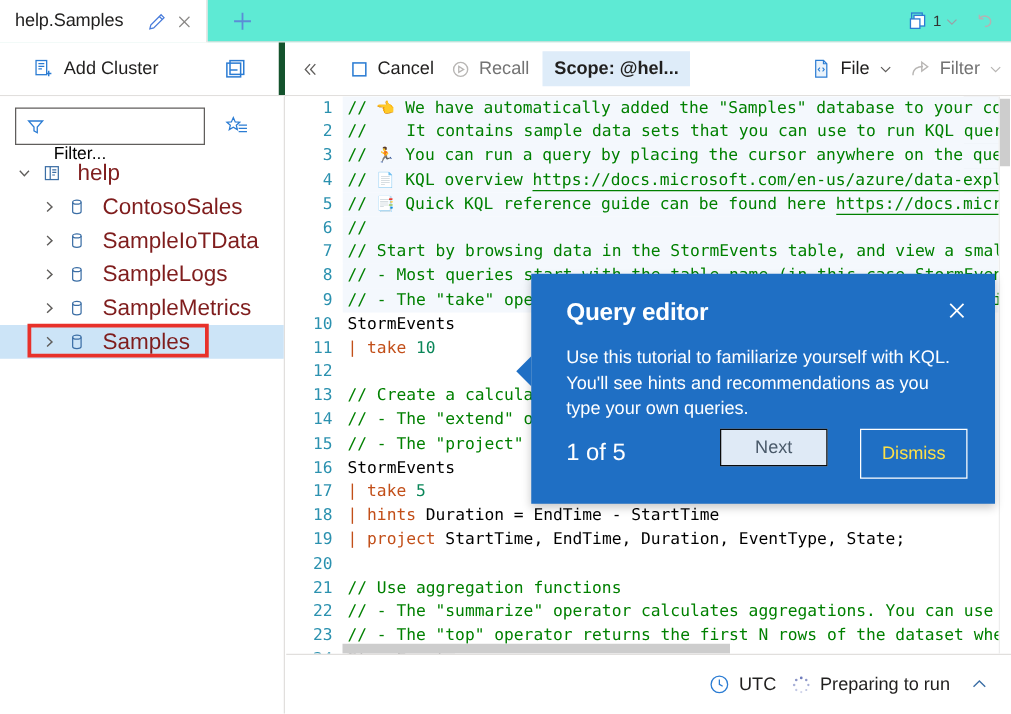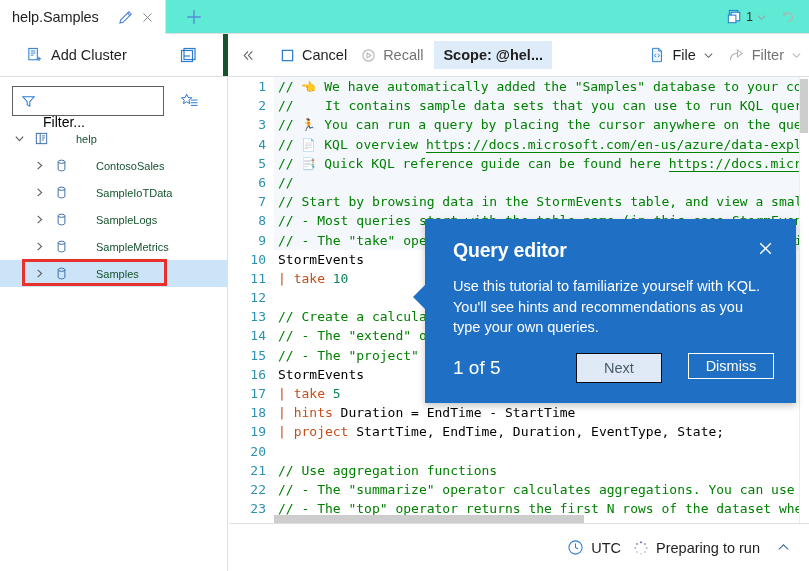"help" .tree-label { color: #14532d -> #7f1d1d; font-size: 11px -> 18px; margin-left: 24px -> 10px }
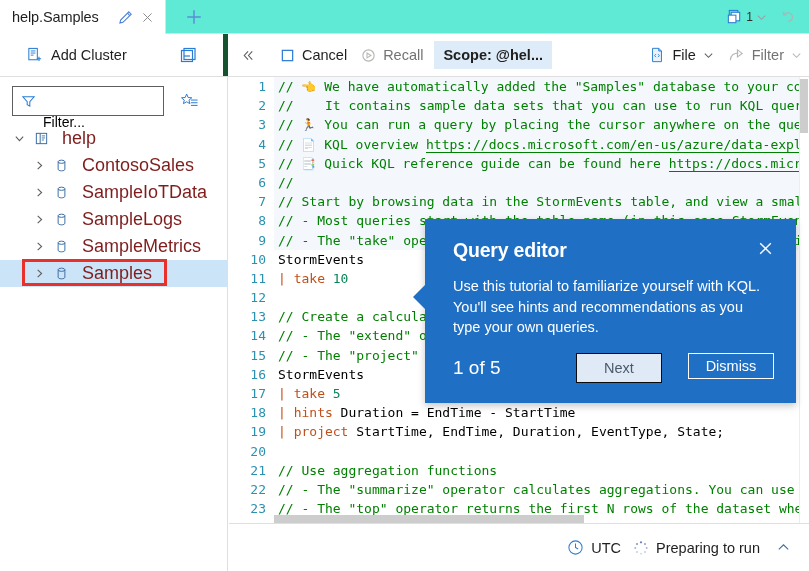"Dismiss" .btn-dismiss { color: #ffffff -> #fde047; height: 26px -> 40px }
